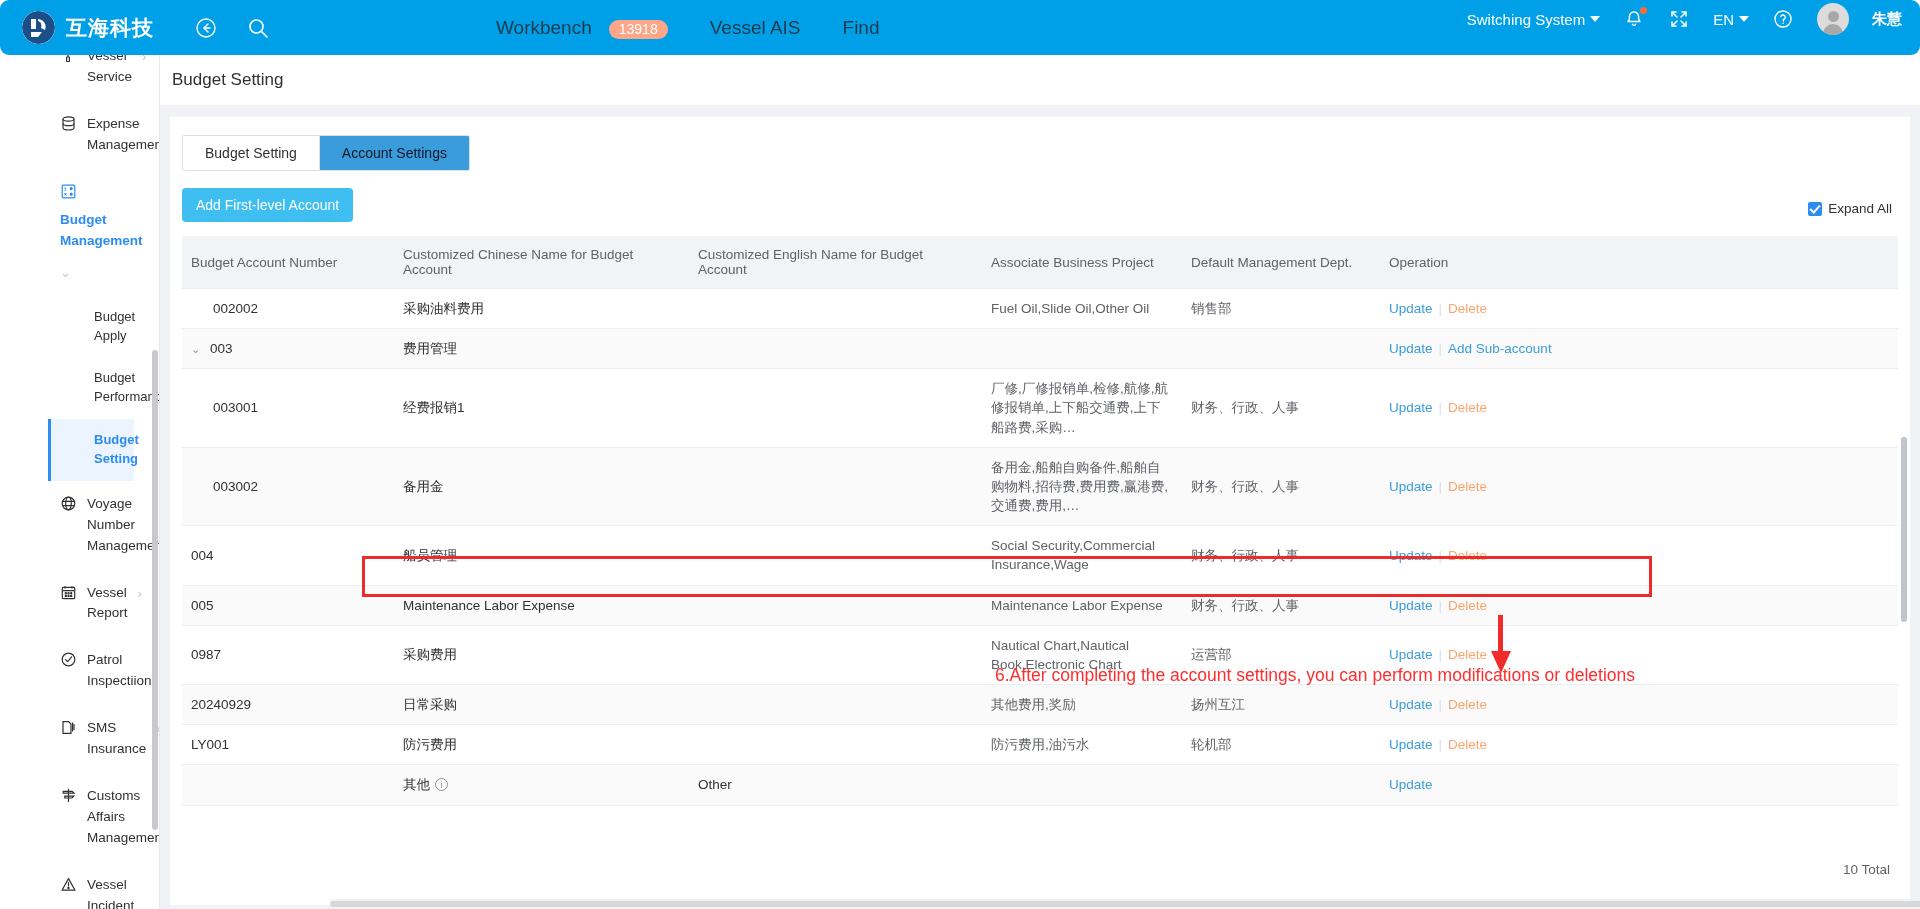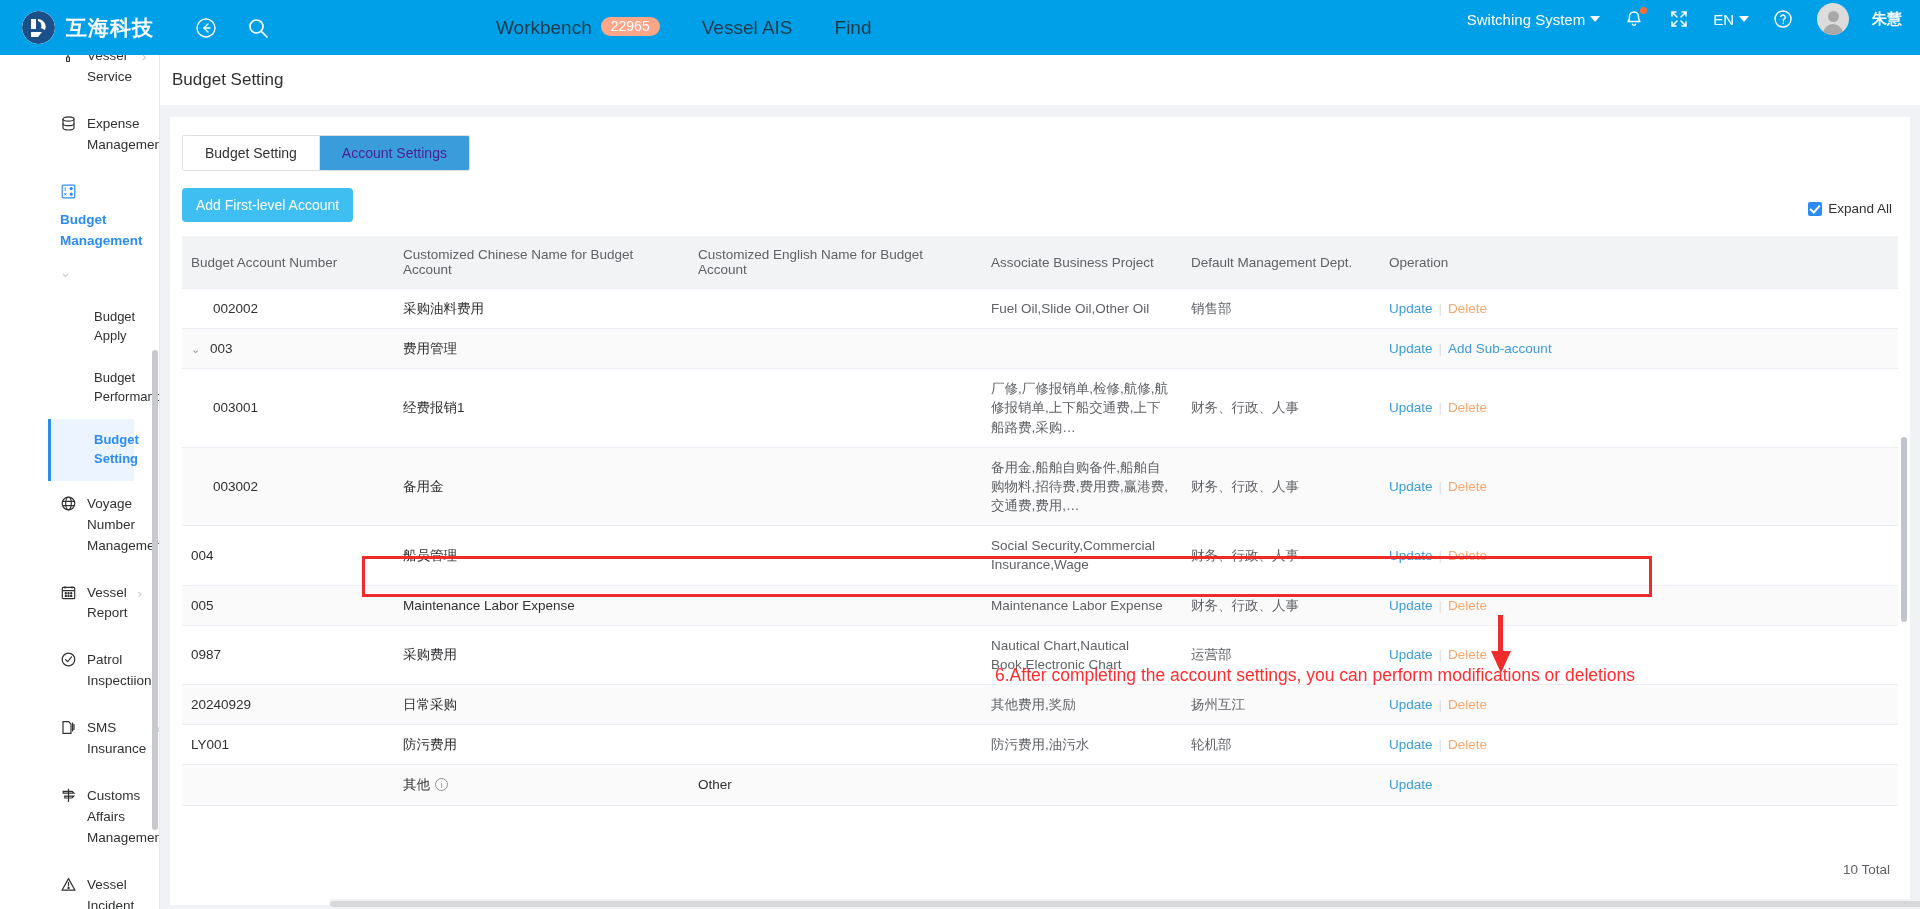"互海科技" .topbar { border-radius: none -> 9px }
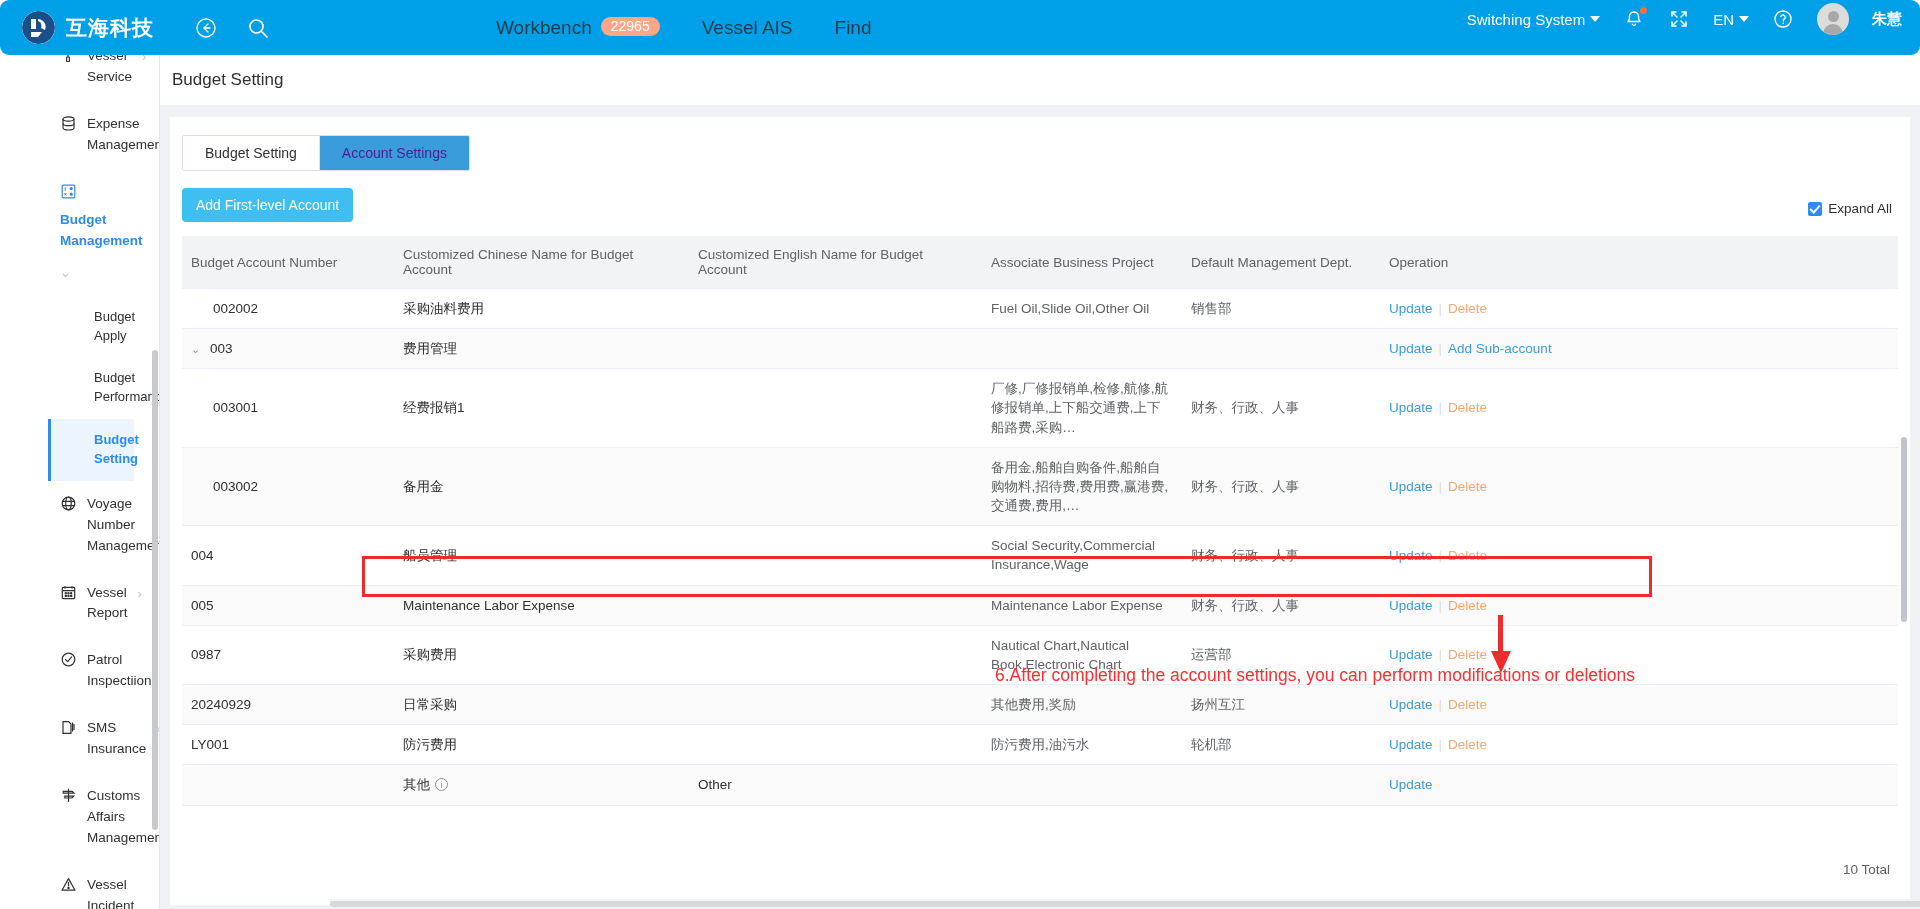"Workbench" .topnav-item { align-items: flex-start -> flex-end; gap: 9px -> 17px }
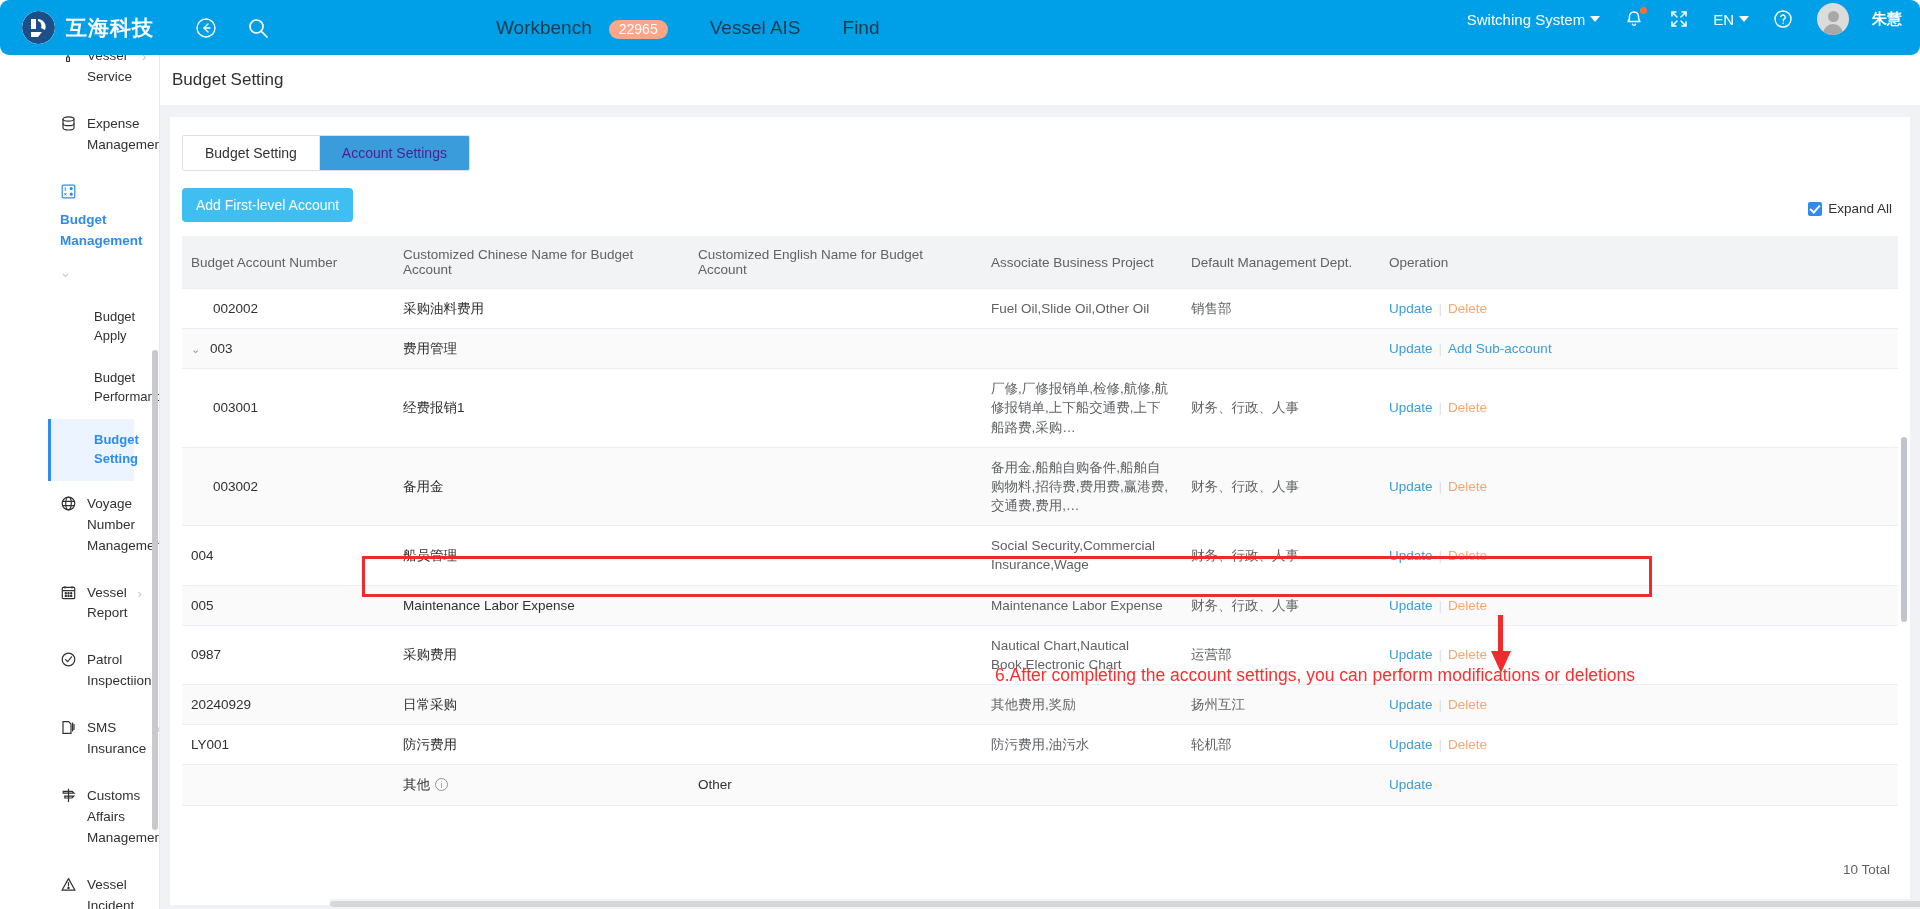"22965" span.badge-count { text: 22965 -> 13918 }
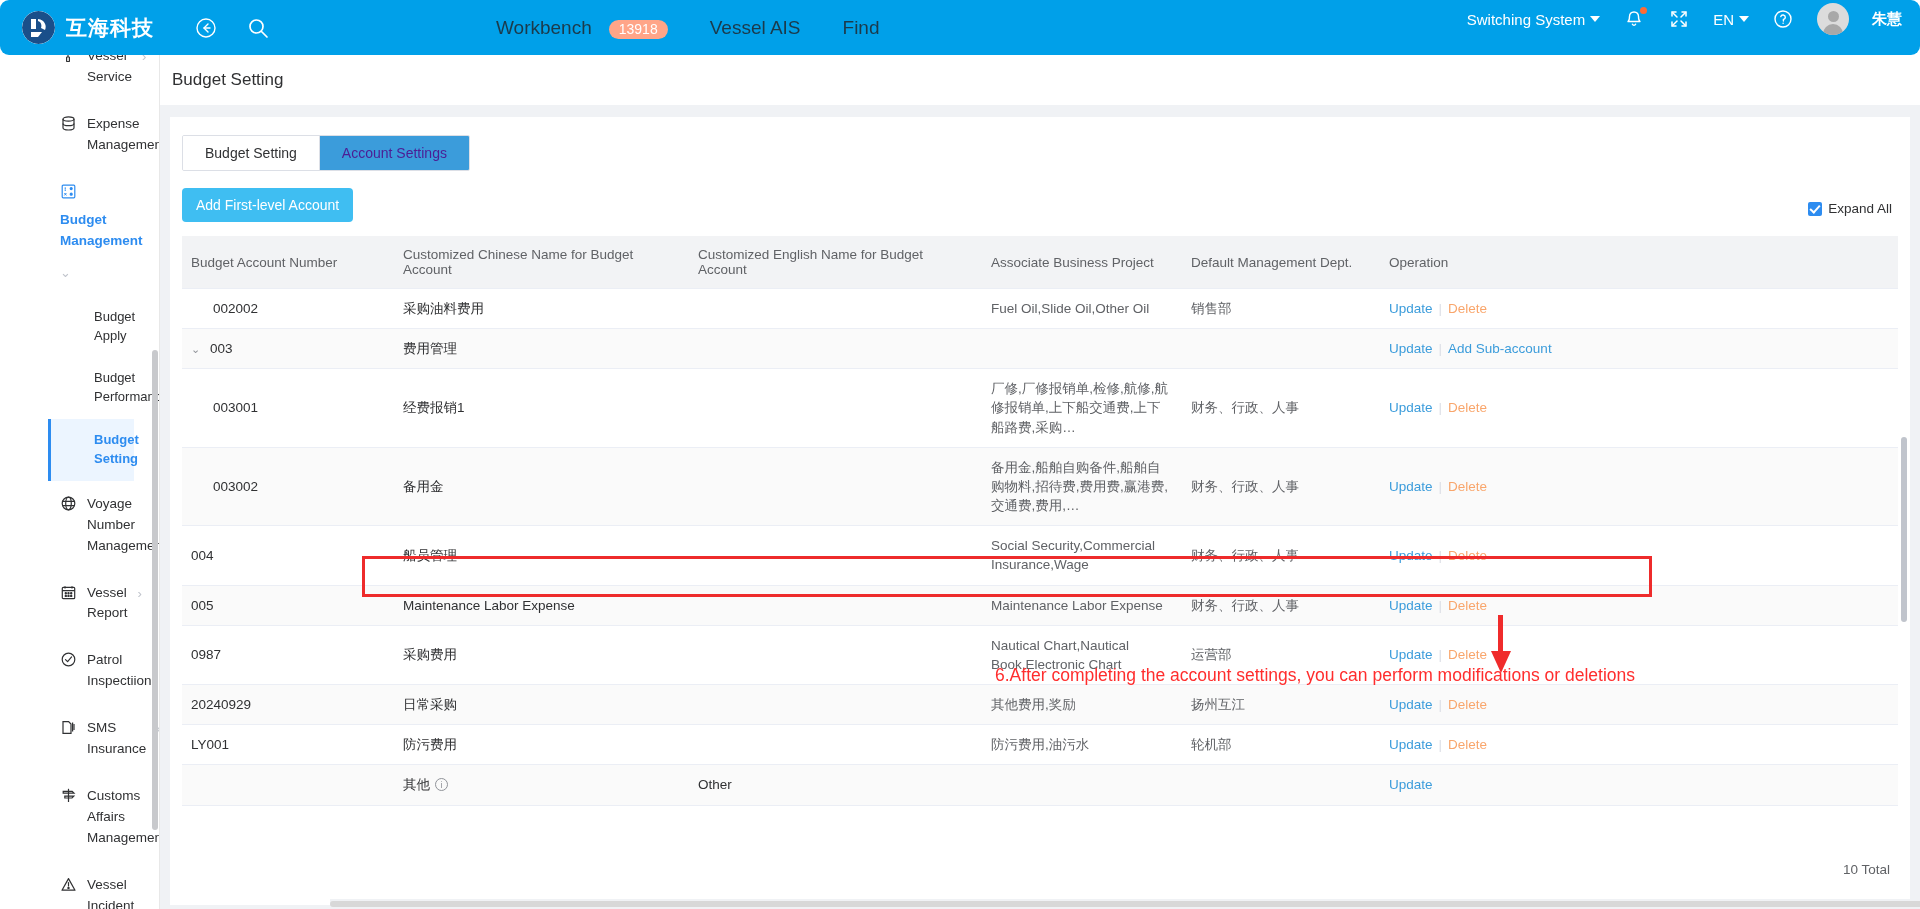"Account Settings" .tab.active { color: #4c1d95 -> #0f172a }
